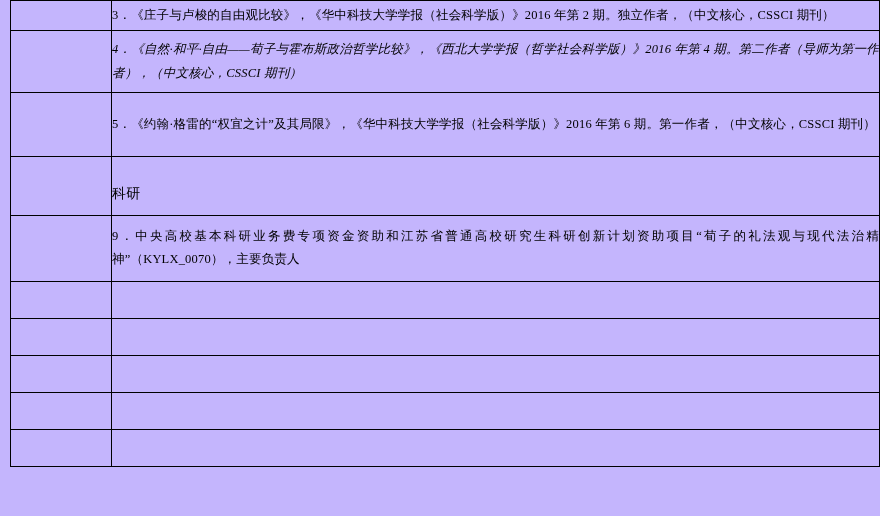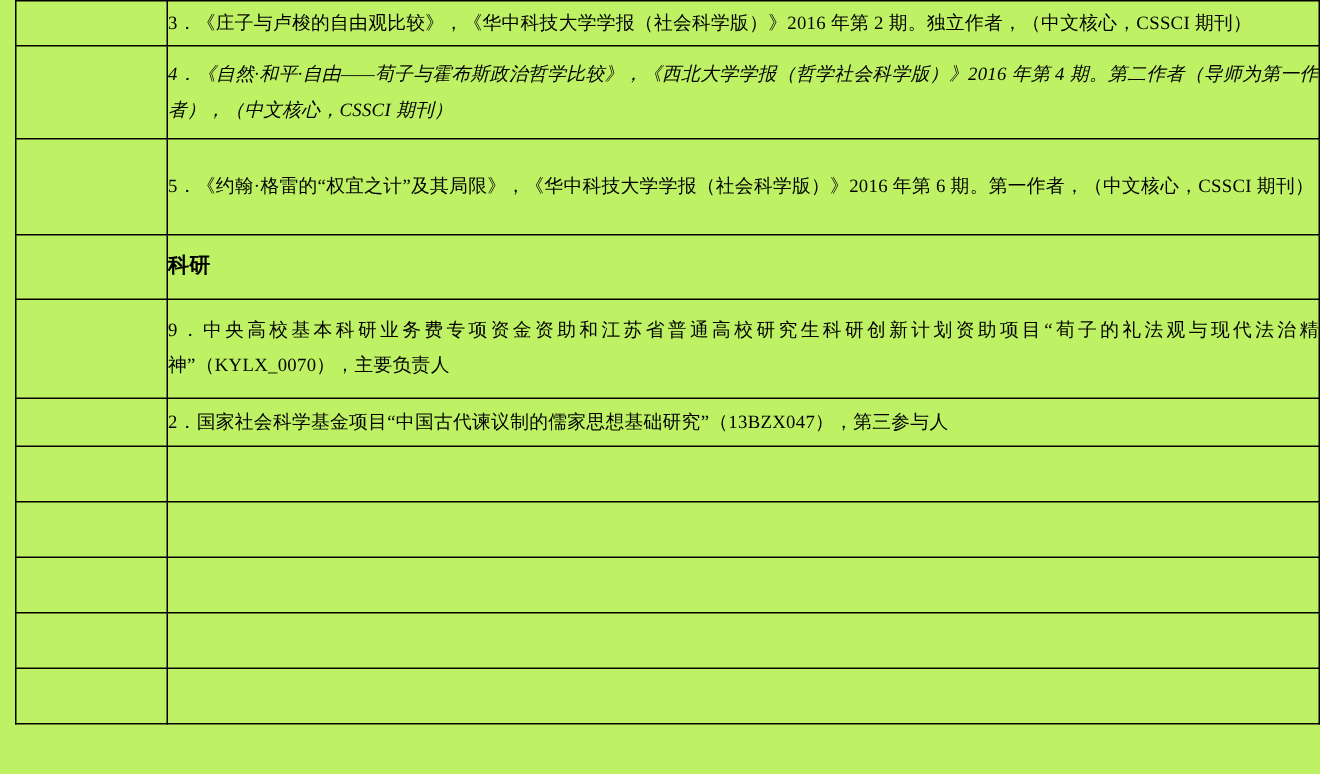"3．《庄子与卢梭的自由观比较》，《华中科技大学学报（社会科学版）》2016 年第" .page { background: #bef264 -> #c4b5fd }
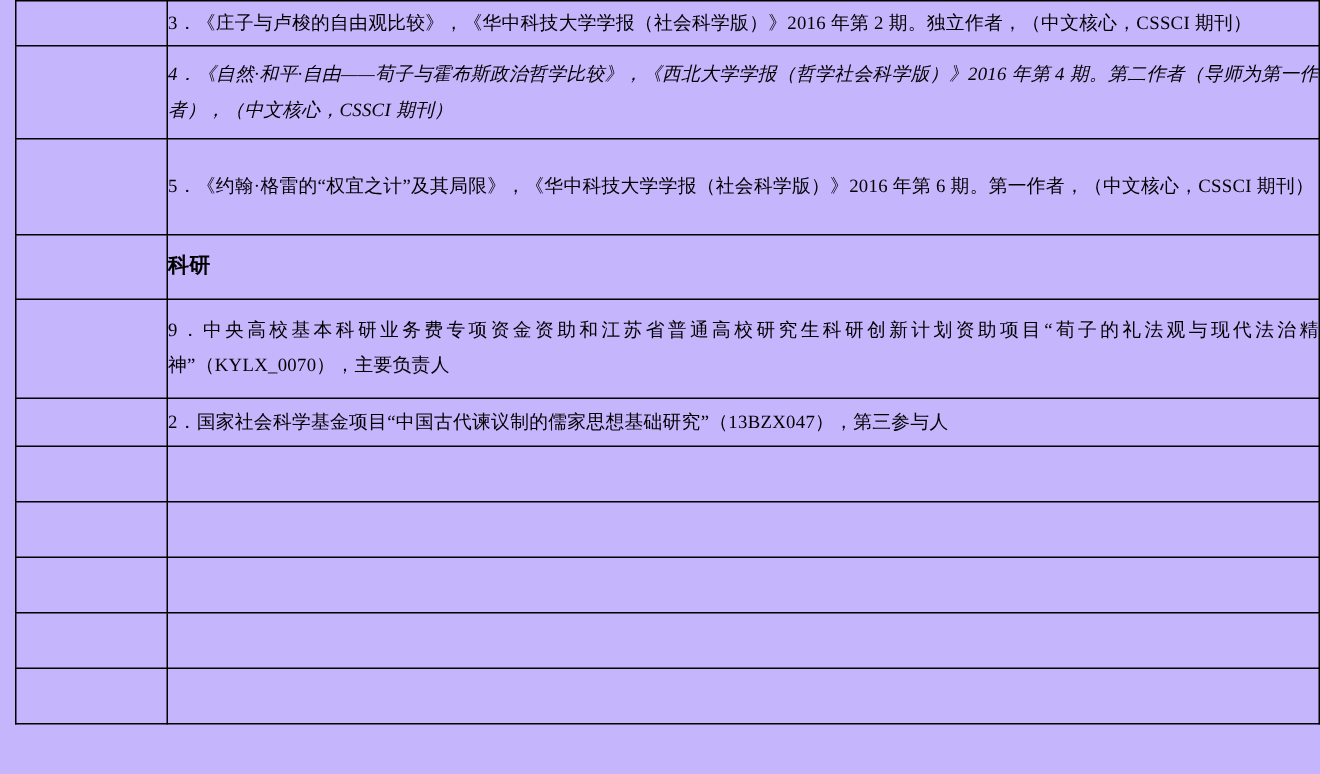"科研" td.content-cell.section-head { font-weight: bold -> normal; padding-top: 8px -> 24px }
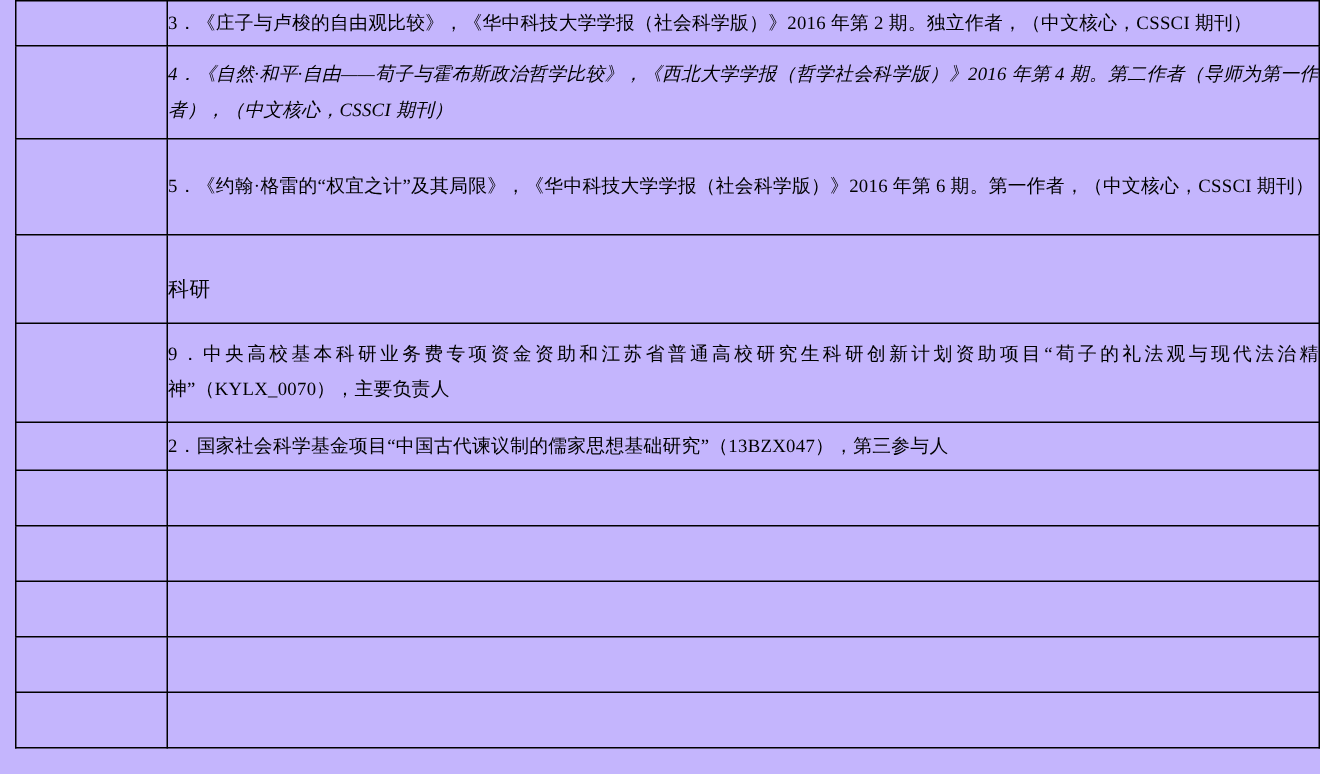"2．国家社会科学基金项目“中国古代谏议制的儒家思想基础研究”（13BZX047）" tr.row-h-p2 { html: <tr> <td></td> <td>2．国家社会科学基金项目“中国古代谏议制的儒家思想基础研究”（13BZX047），第三参与人</td> </tr> -> none }
